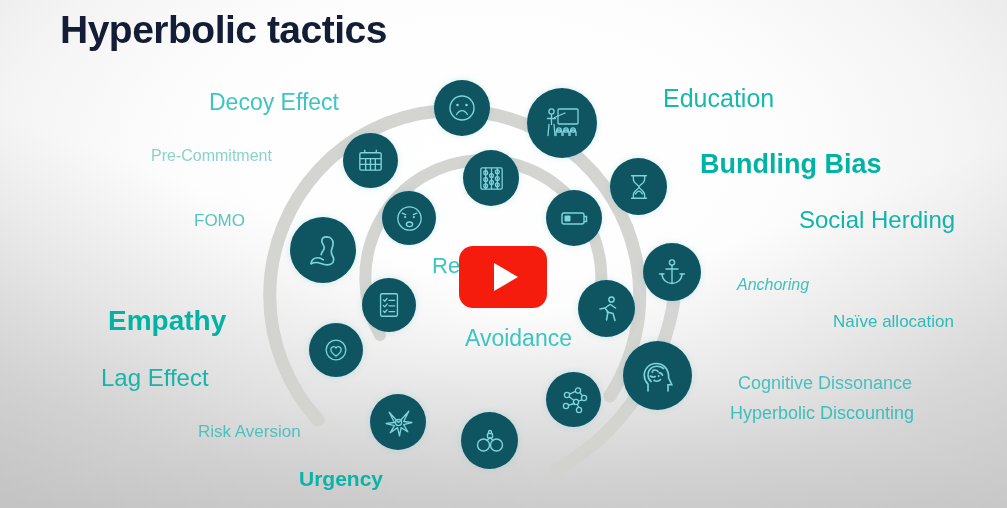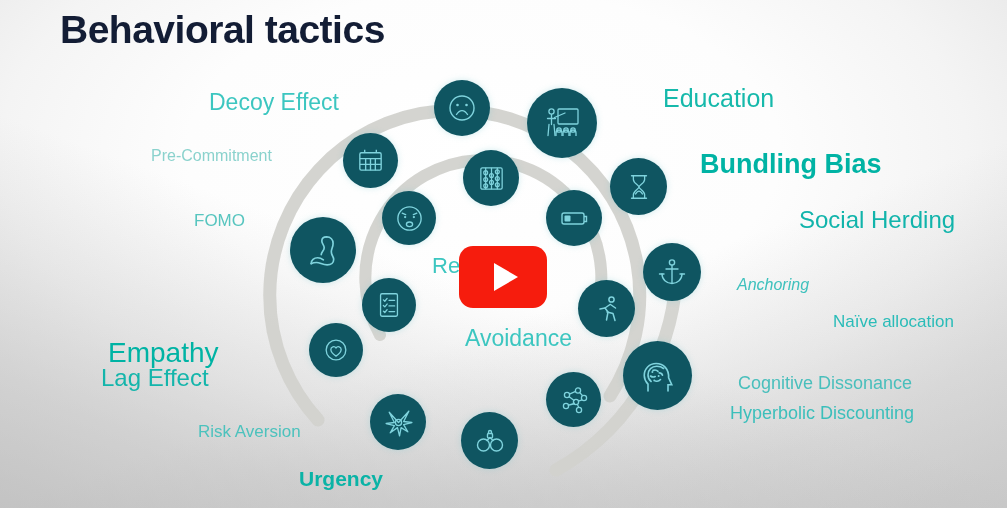"Behavioral tactics" div.title { text: Behavioral -> Hyperbolic }
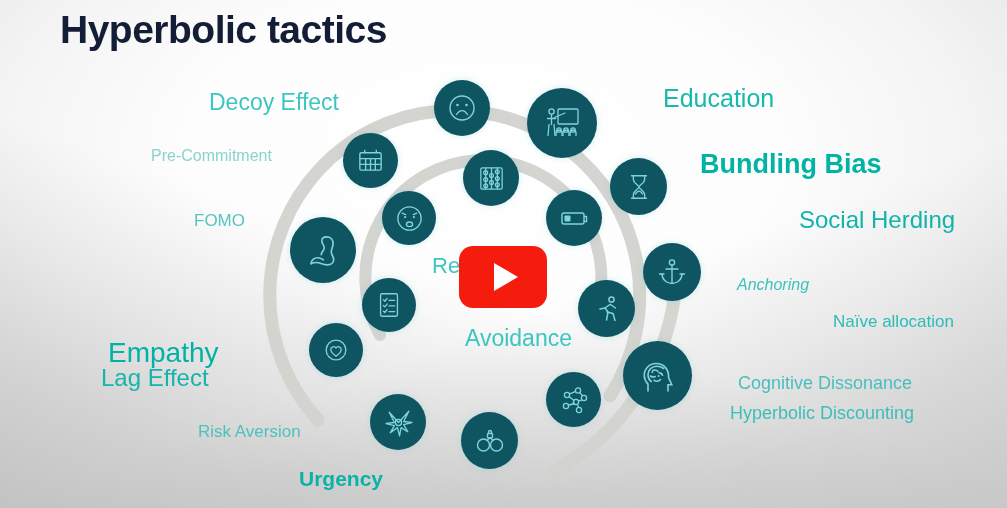"Empathy" div.lbl { font-weight: normal -> bold; margin-top: 32px -> none }
